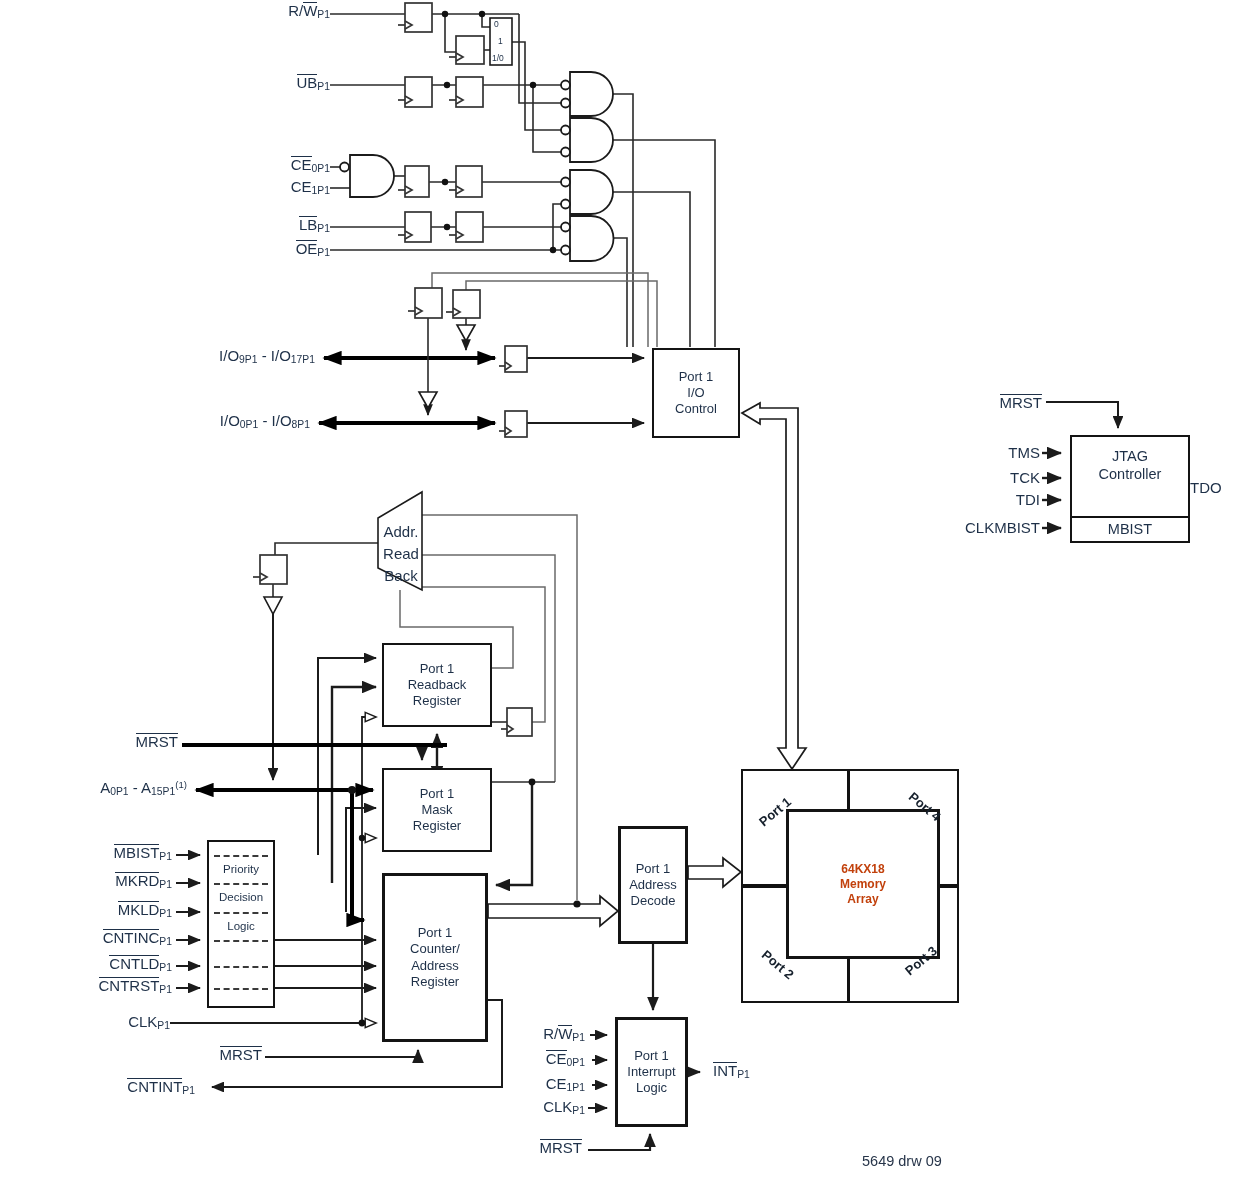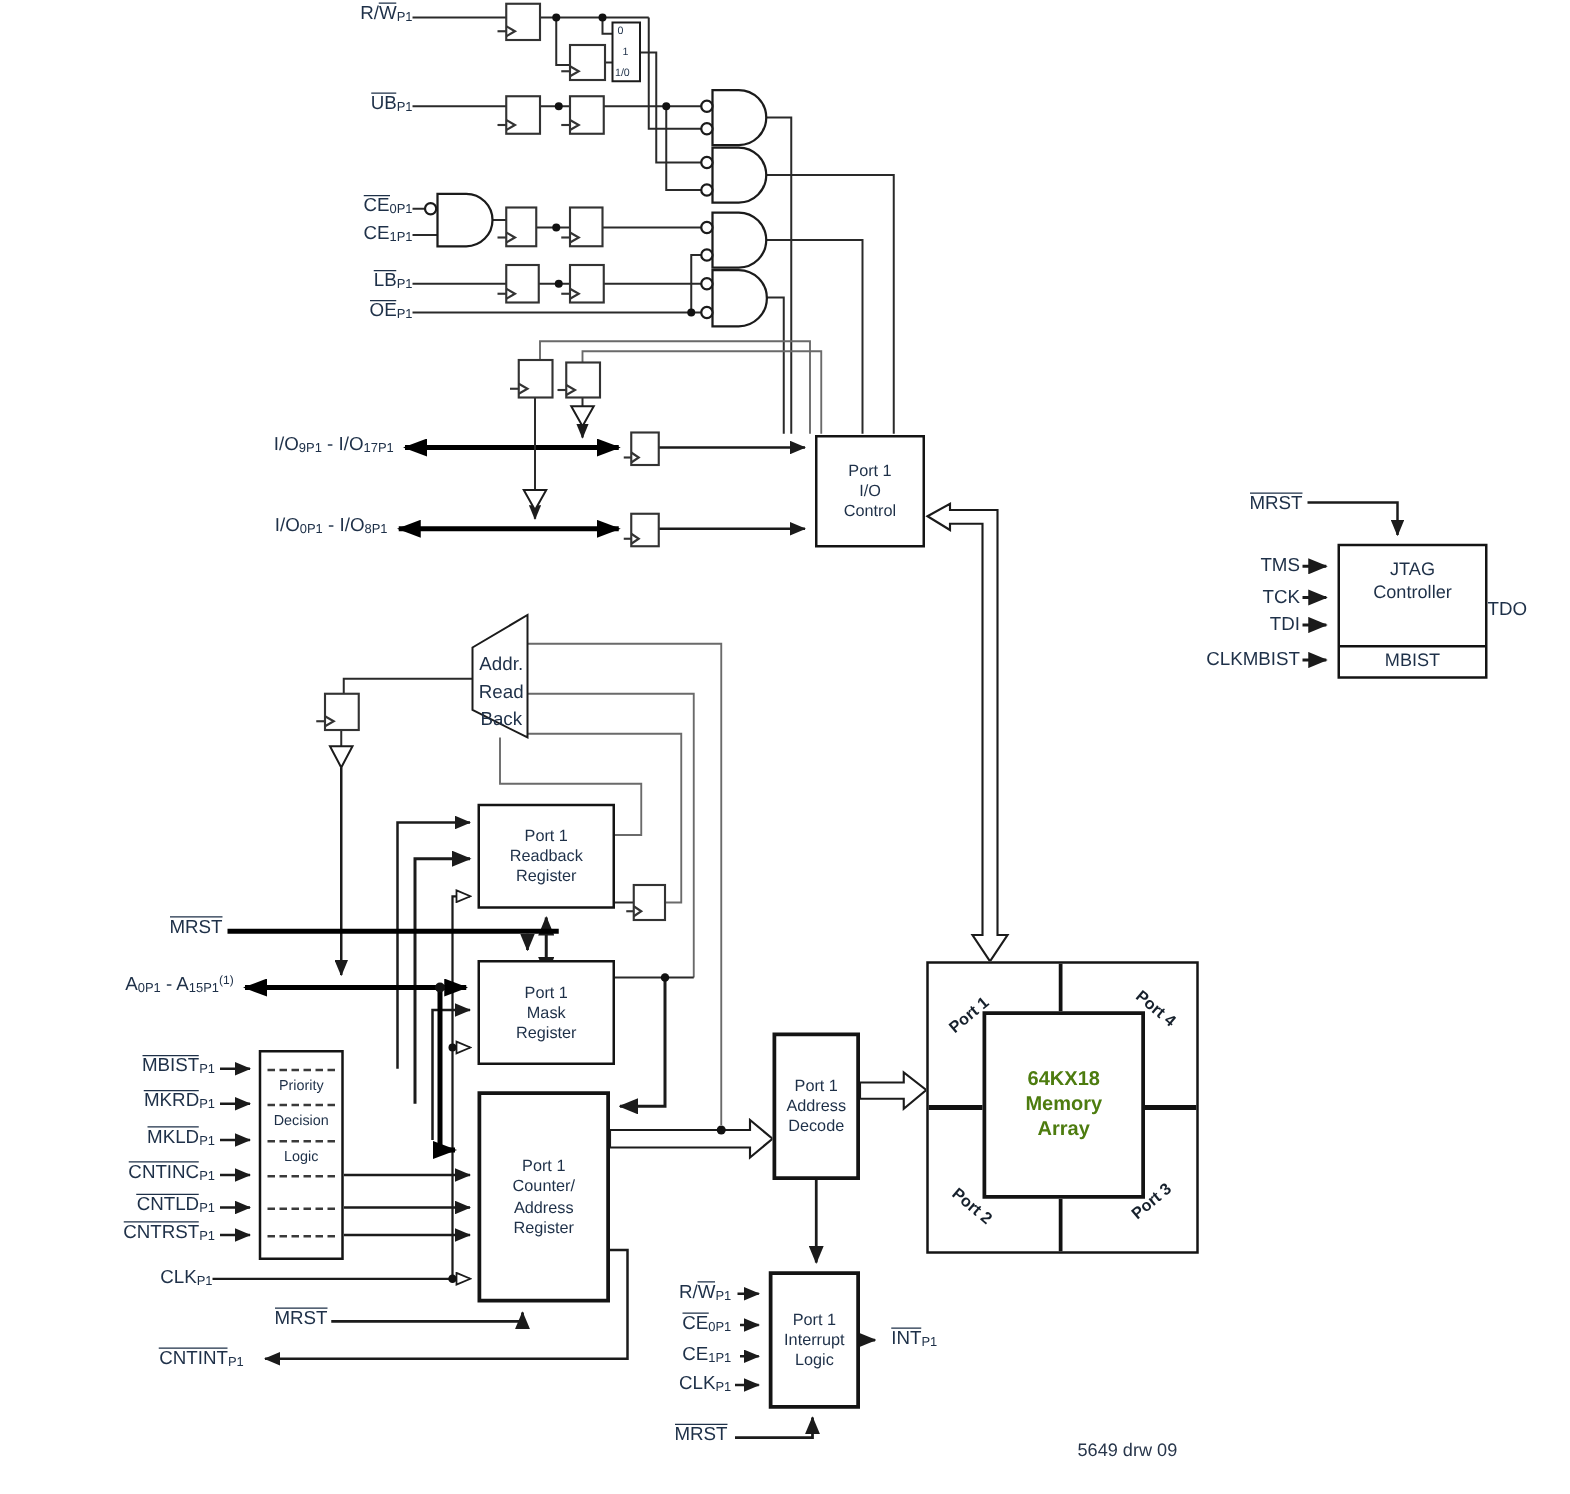"64KX18" div.box { color: #4d7c0f -> #c2410c; font-size: 16px -> 12px; width: 130px -> 154px }
